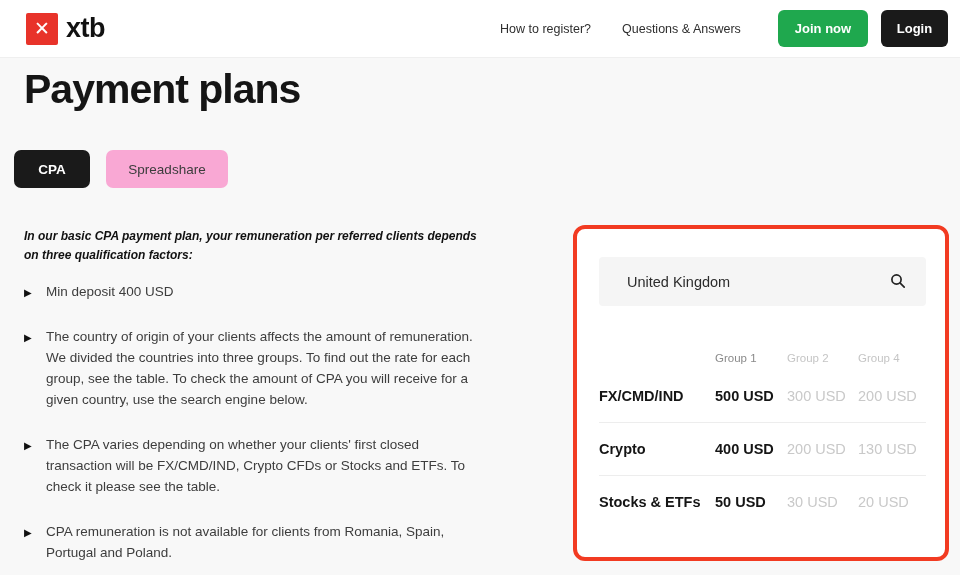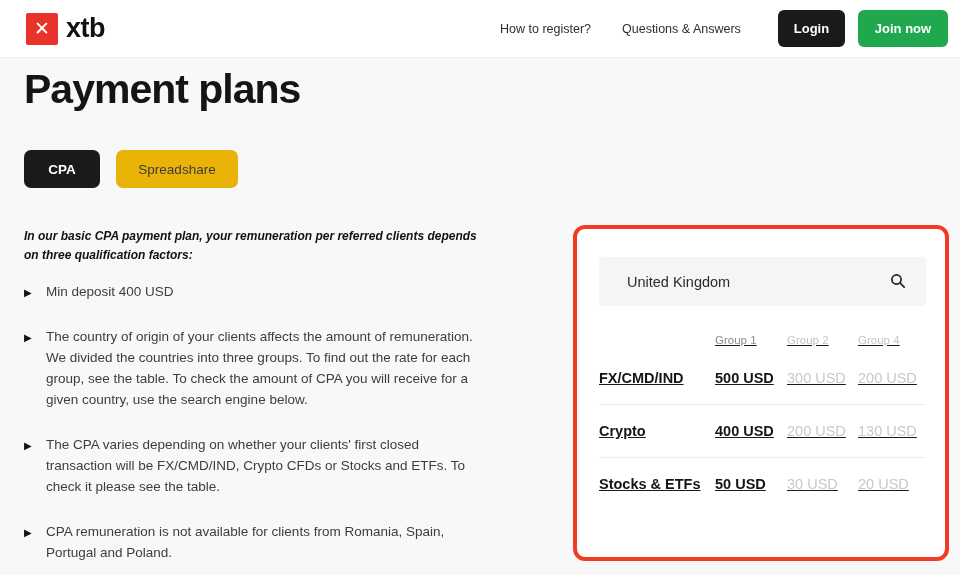"Login" button.btn { order: before "Join now" -> after "Join now" }
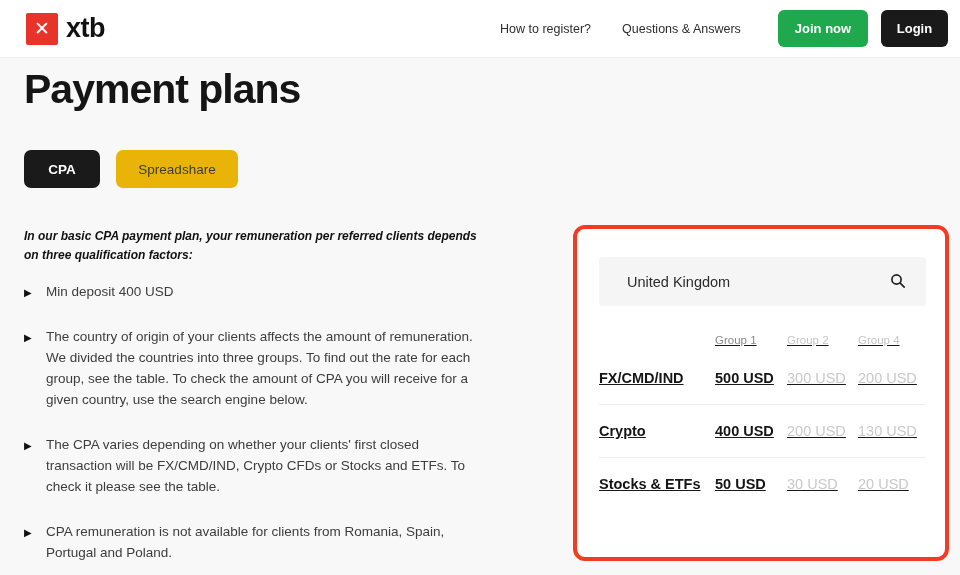"CPA" .tabs { left: 24px -> 14px }
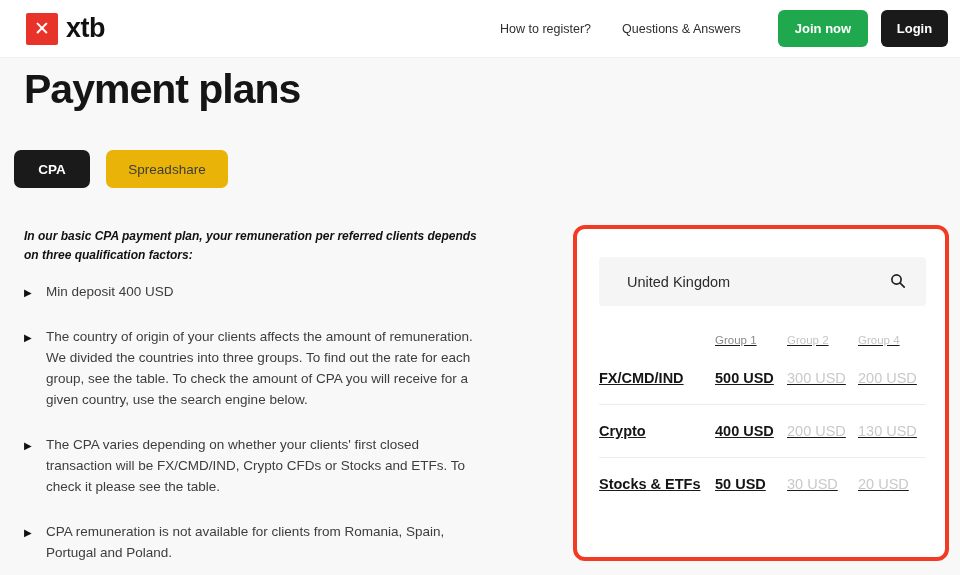"Spreadshare" .tab-inactive { background: #eab308 -> #f9a8d4 }
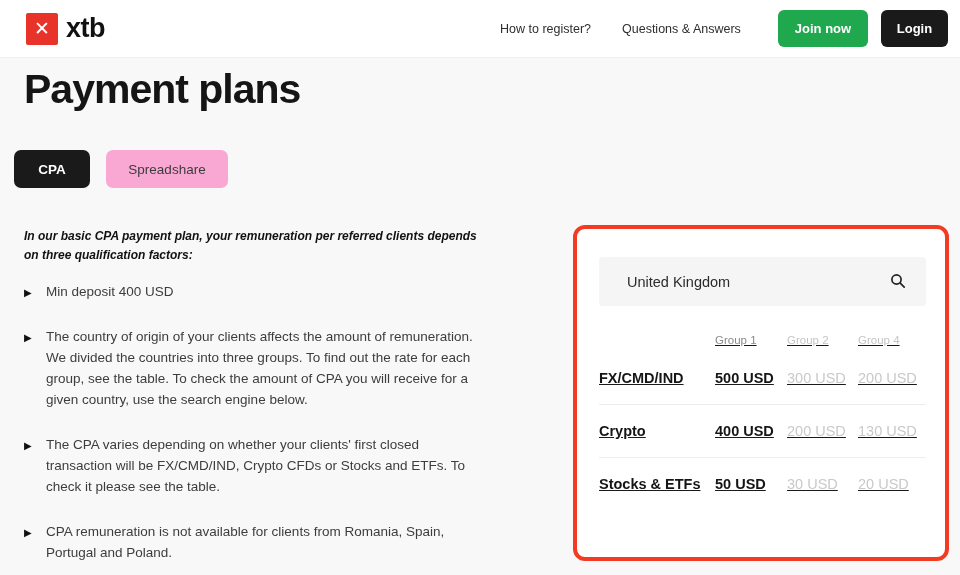"Group 1" .rates-table { margin-top: 22px -> 40px; text-decoration: underline -> none }
